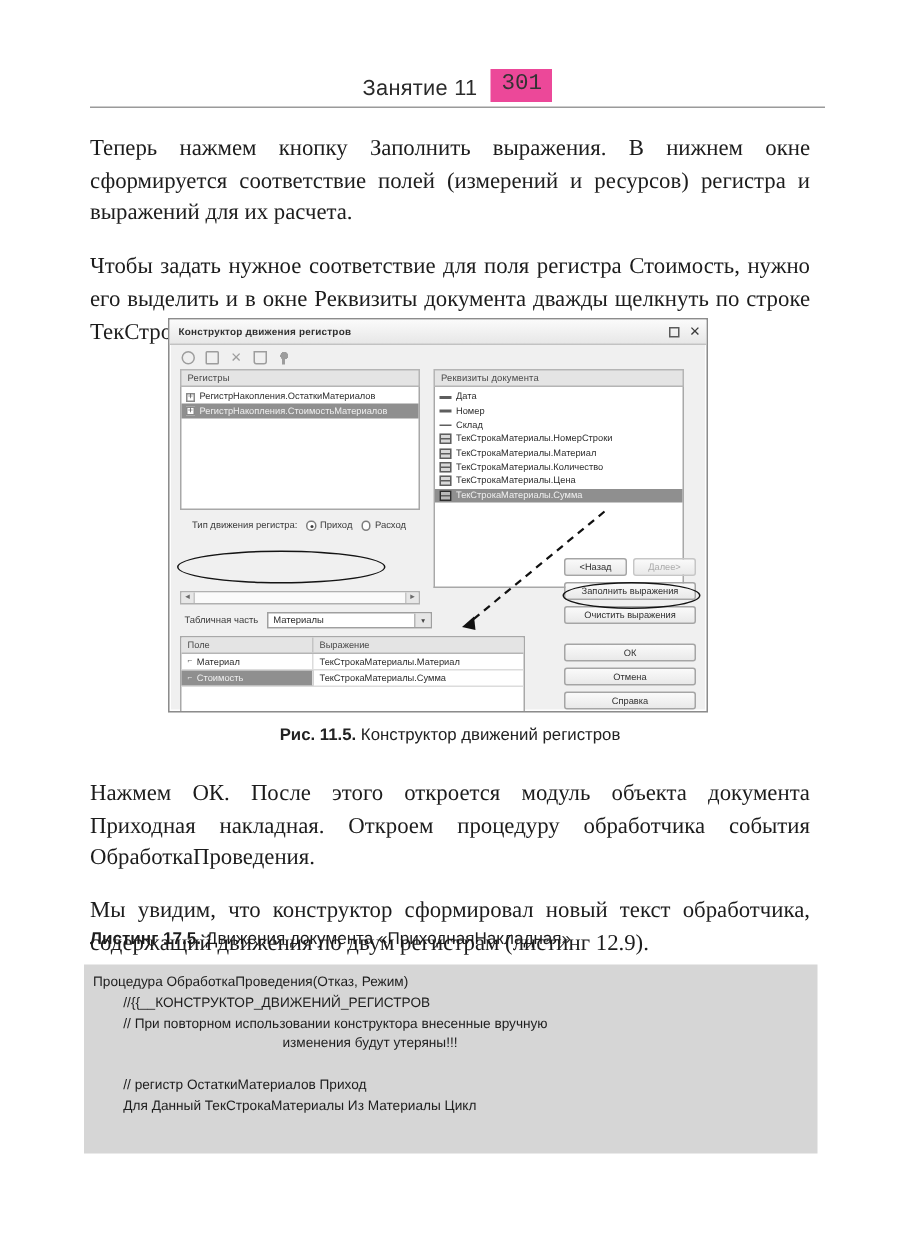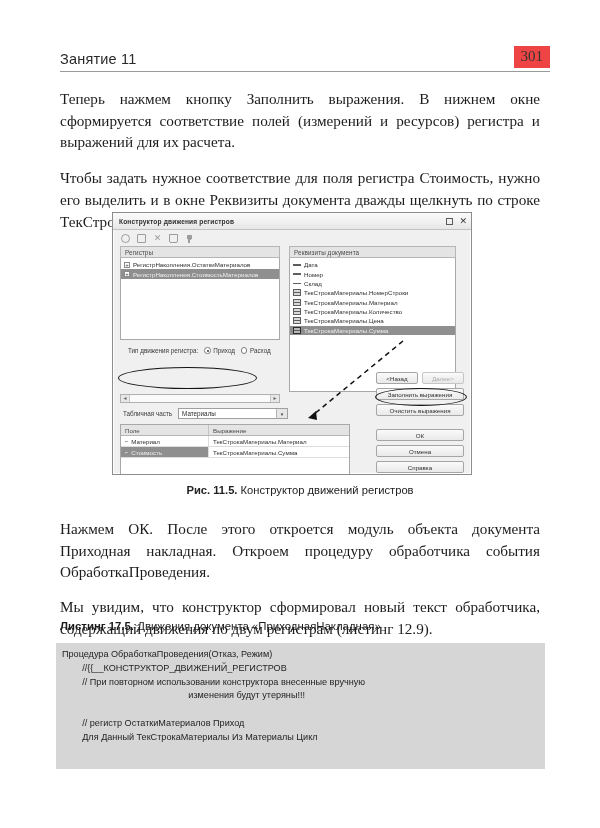"Занятие 11" .header-row { justify-content: space-between -> center }
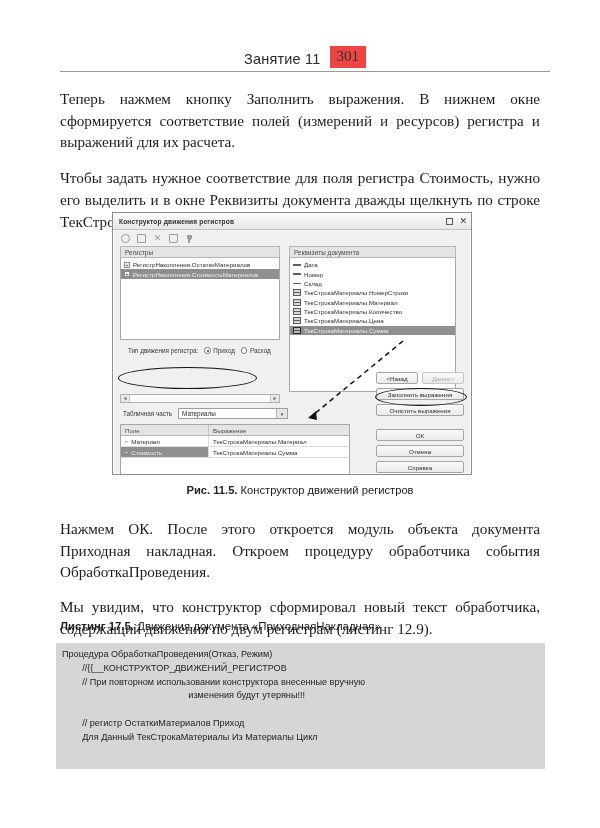"301" .header-pagenum { background: #ef4444 -> #ec4899; font-family: Liberation Serif, serif -> Liberation Mono, monospace }
